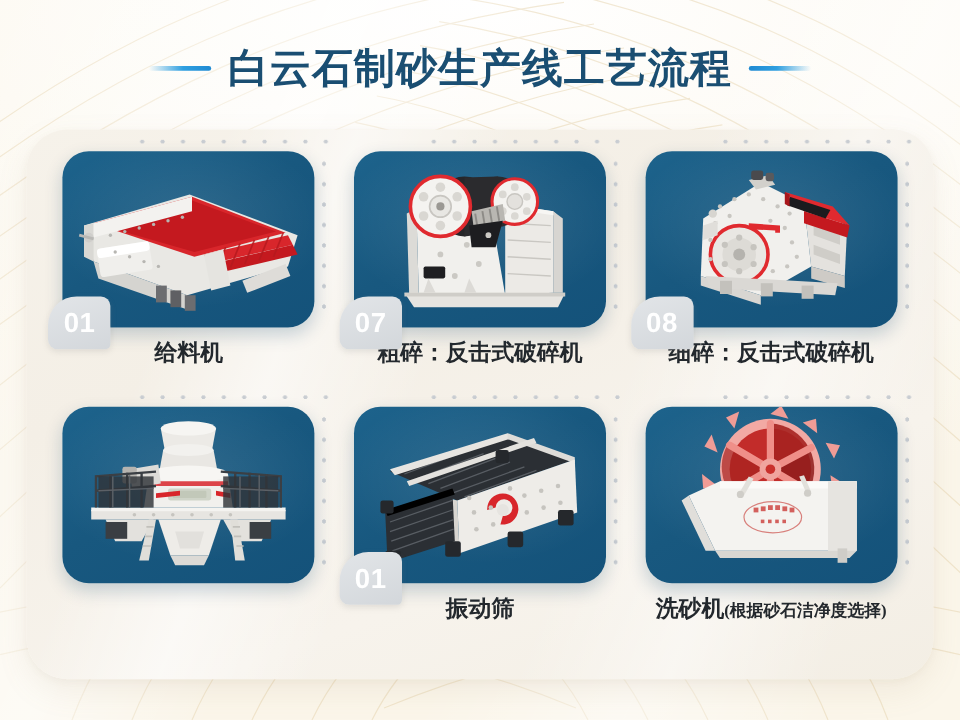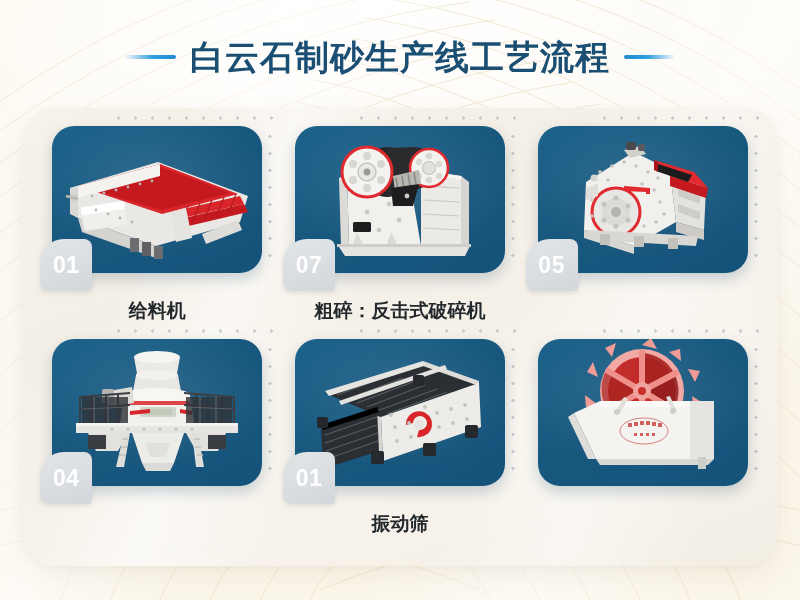"01" .badge { height: 52px -> 44px }
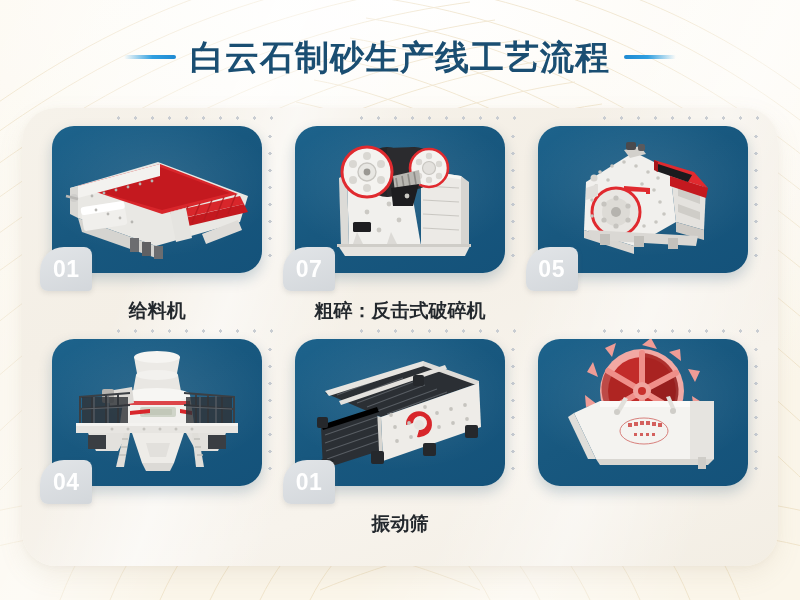"05" div.badge { text: 05 -> 08 }
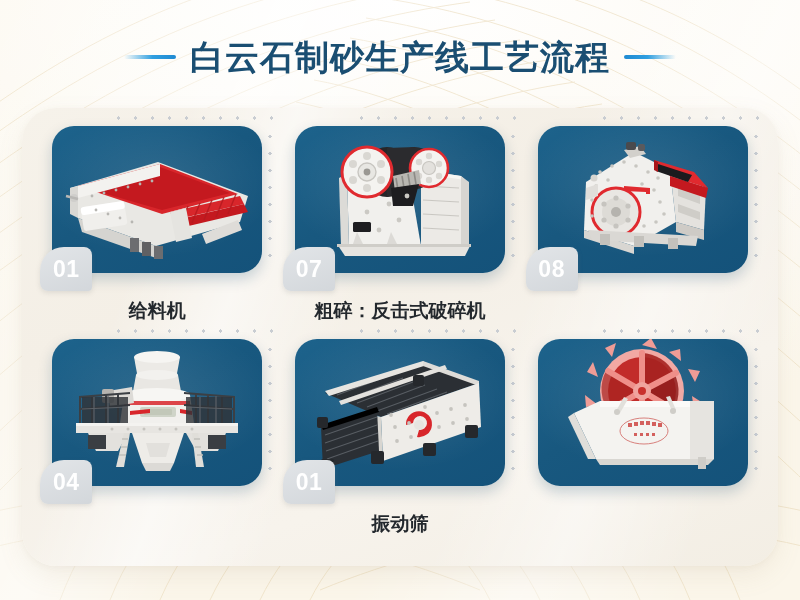"给料机" .caption { margin-top: 28px -> 12px }
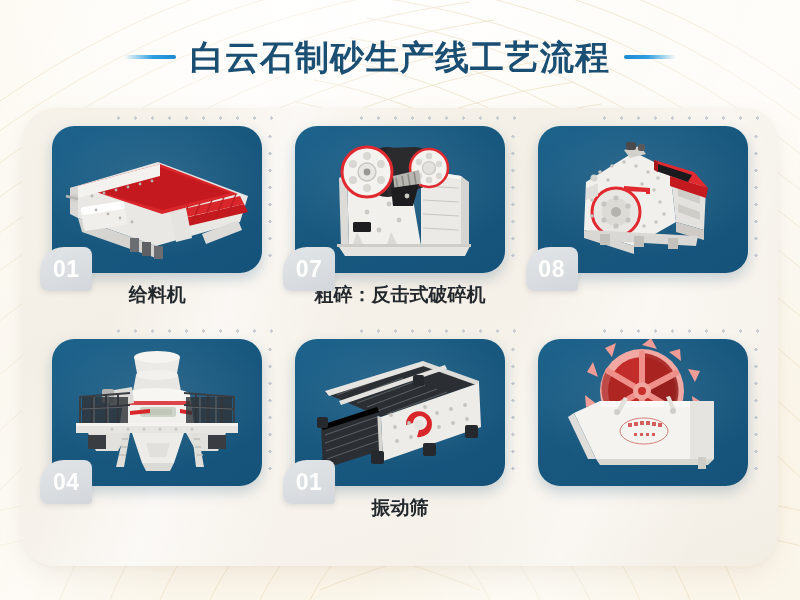"细碎：反击式破碎机" div.caption { html: none -> <div> <span>细碎：反击式破碎机</span><span></span> </div> }
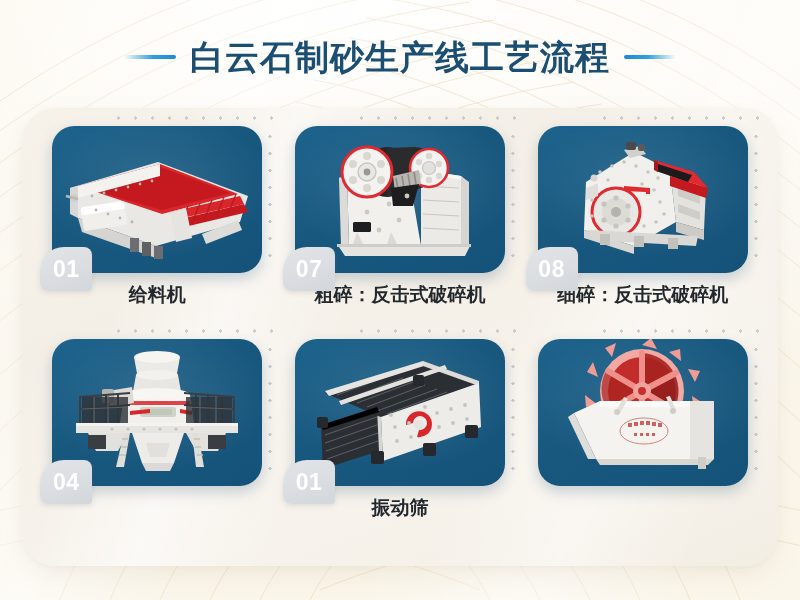"04" div.badge { html: <div>04</div> -> none }
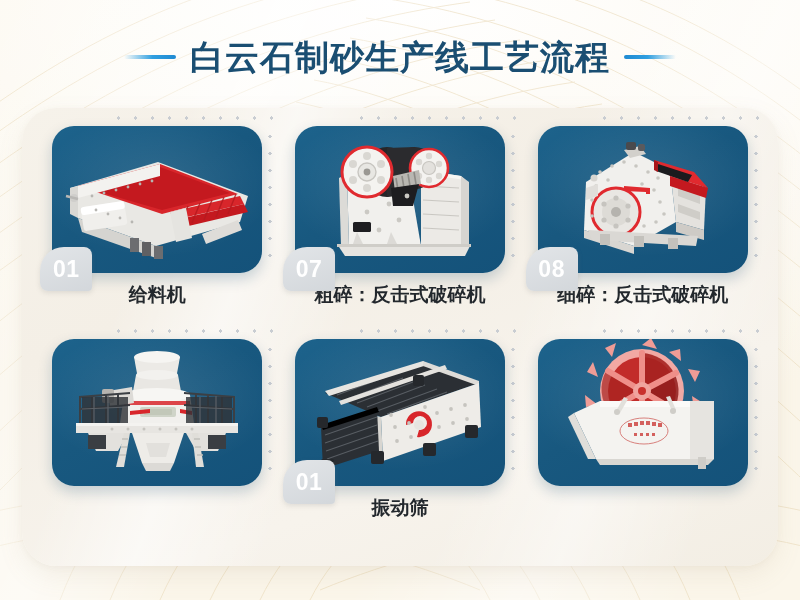"洗砂机(根据砂石洁净度选择)" div.caption { html: none -> <div> <span>洗砂机</span><span>(根据砂石洁净度选择)</span> </div> }
